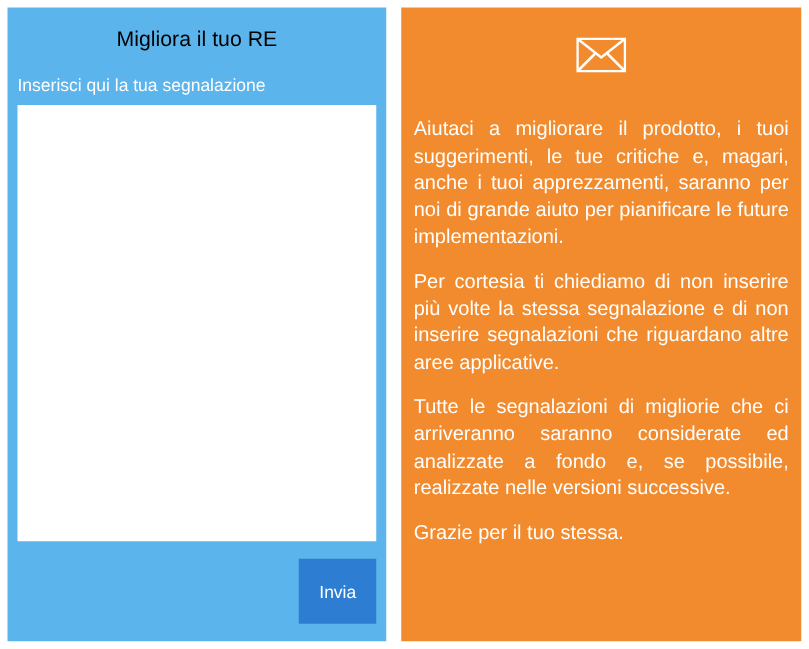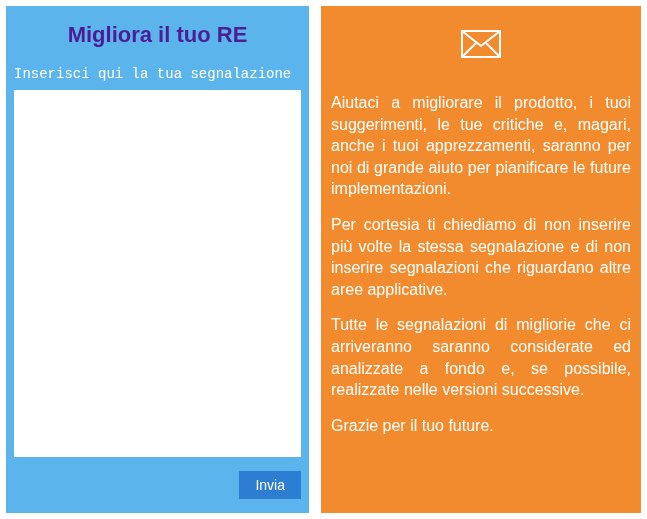"Migliora il tuo RE" .title { color: #4c1d95 -> #000000; font-size: 22px -> 17px; font-weight: 700 -> 400 }
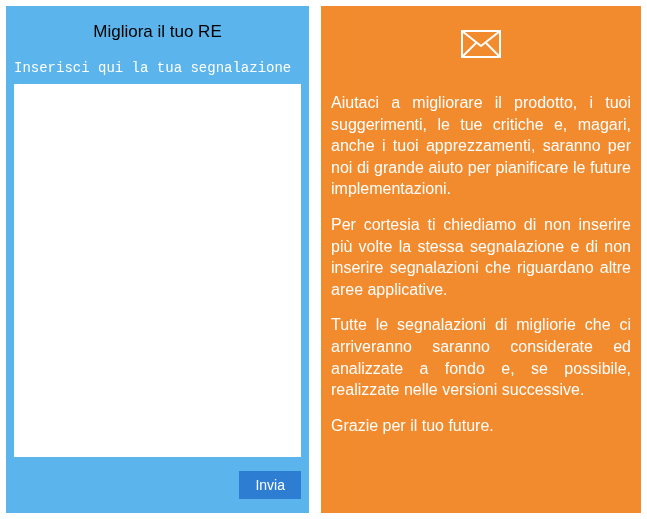"Inserisci qui la tua segnalazione" .label { font-family: Liberation Mono, monospace -> none }
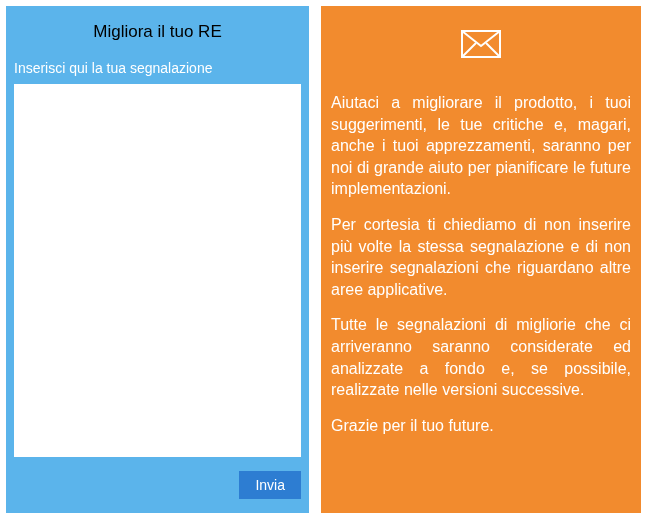"Grazie per il tuo future." div.info-text { text: future -> stessa }
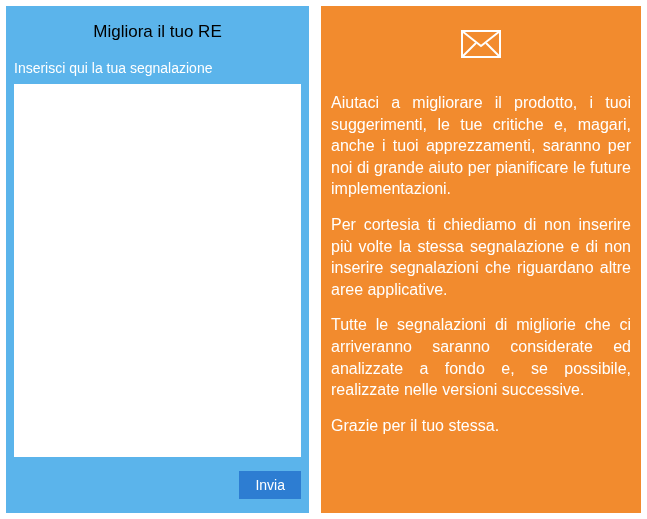"Invia" .btn { padding: 6px 16px -> 18px 16px }
